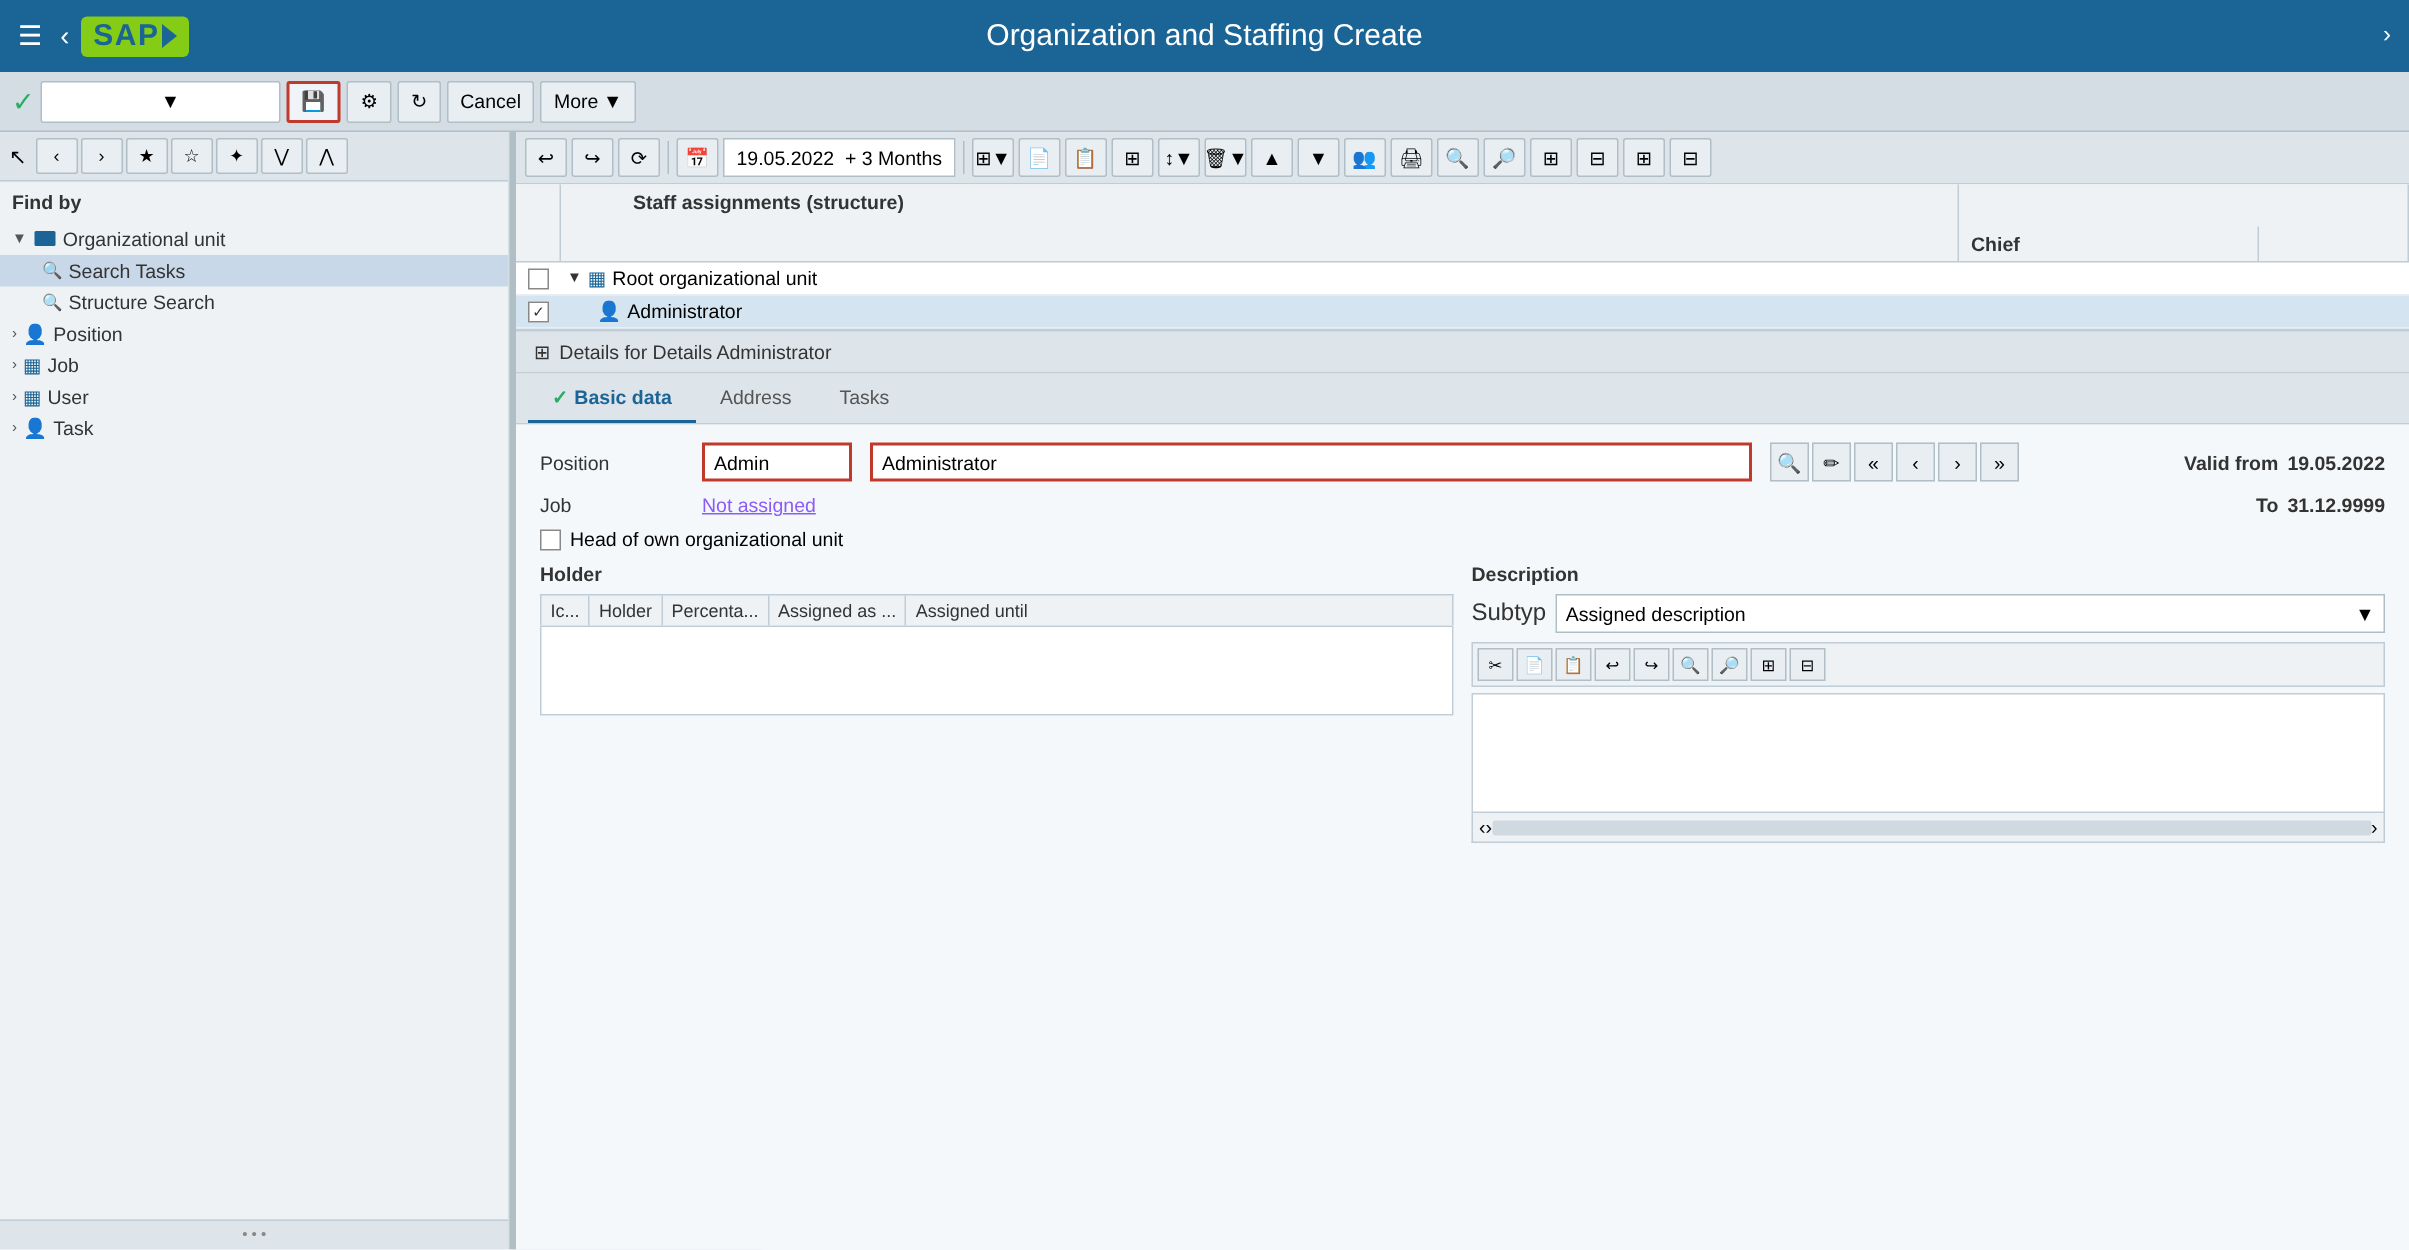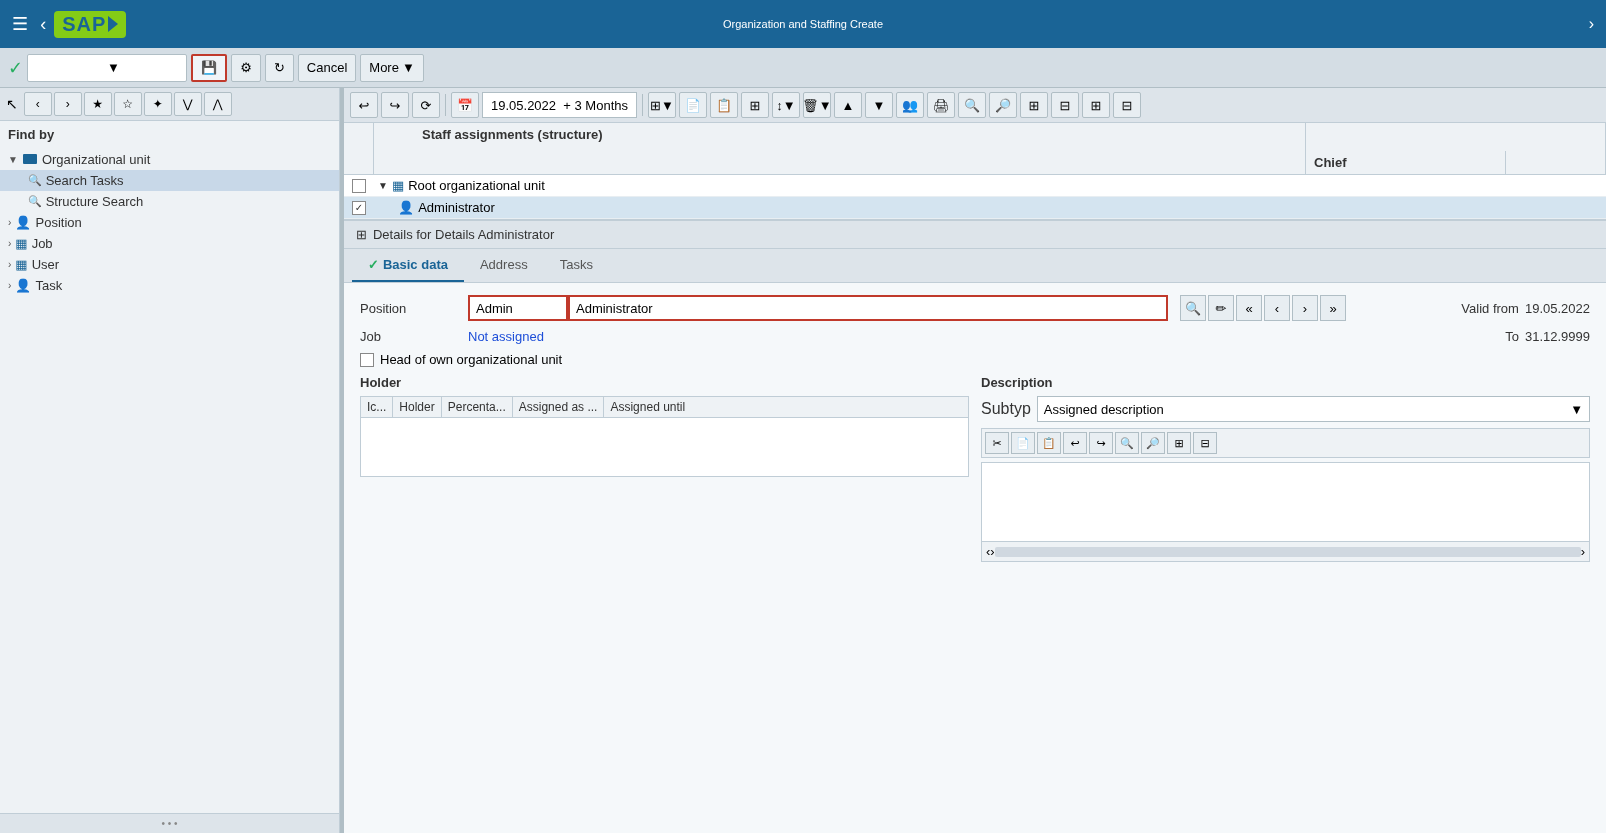"Organization and Staffing Create" .header-title { font-size: 11px -> 20px }
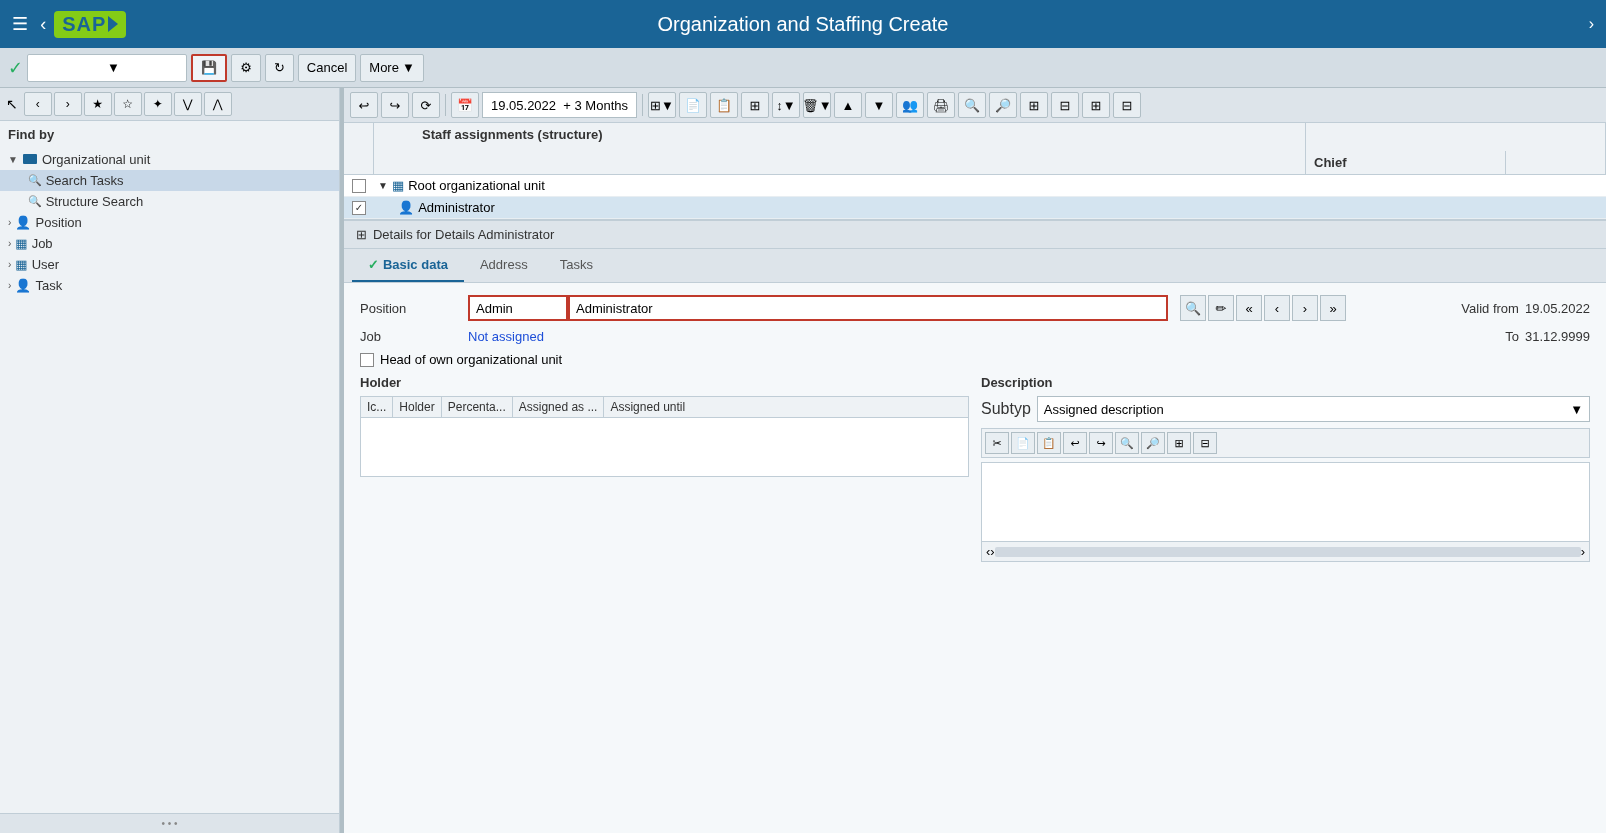"Admin" .form-field-group { gap: 0 -> 12px }
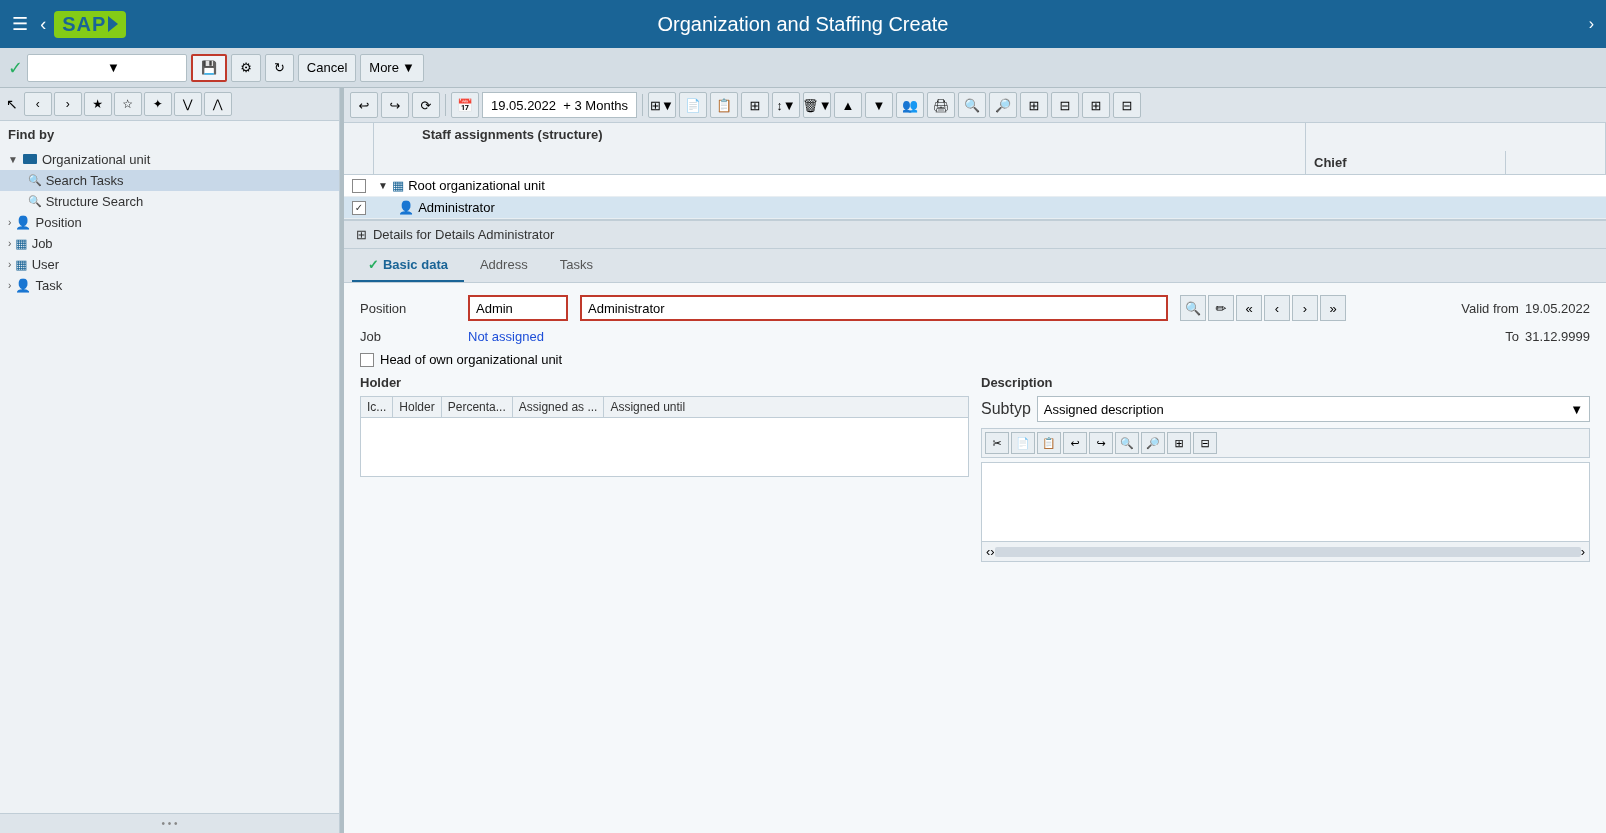"Valid from" .valid-section { font-weight: none -> bold }
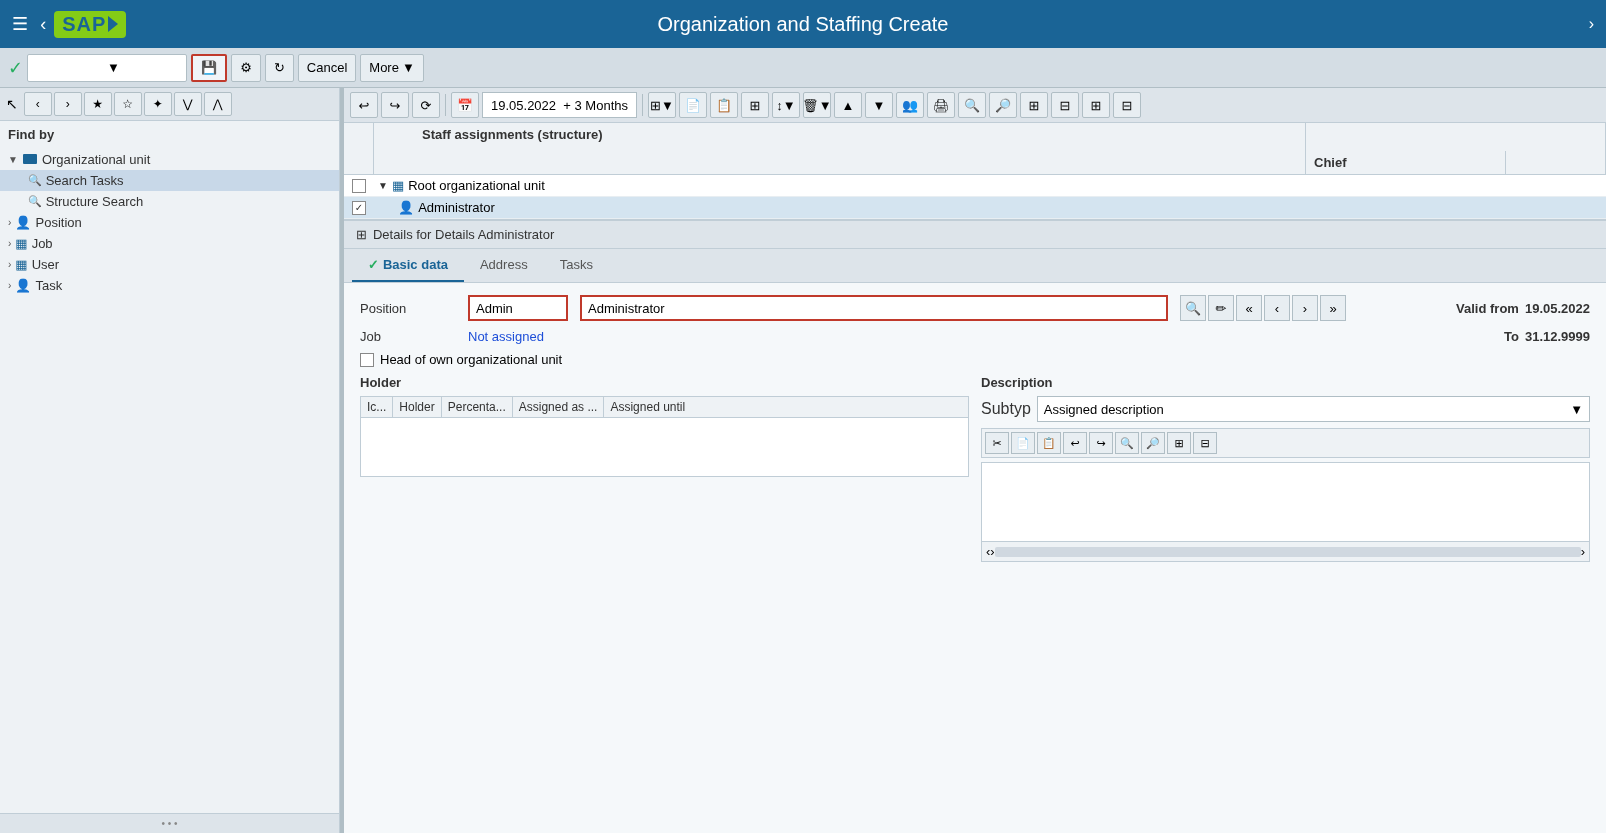"Not assigned" .form-link { color: #1d4ed8 -> #8b5cf6; text-decoration: none -> underline }
